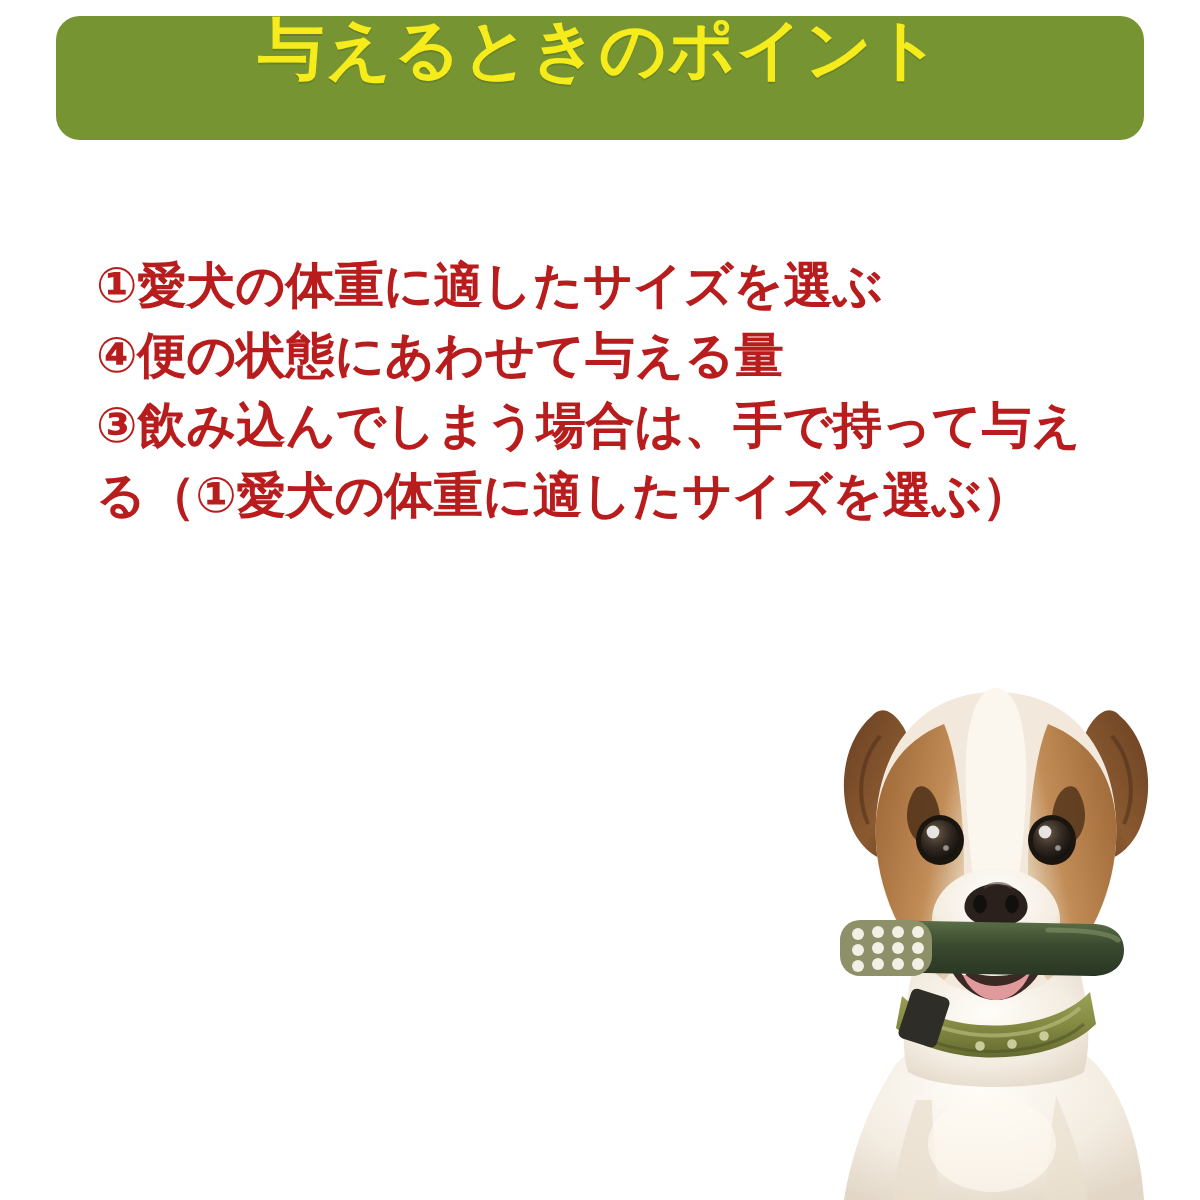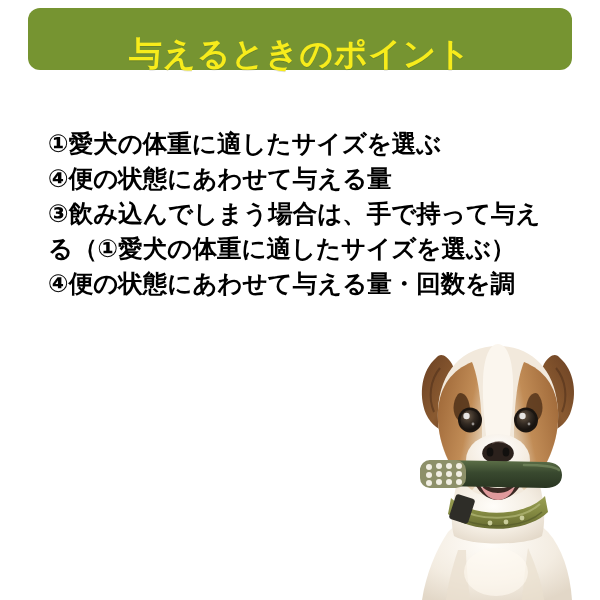"与えるときのポイント" .banner { align-items: flex-end -> flex-start }
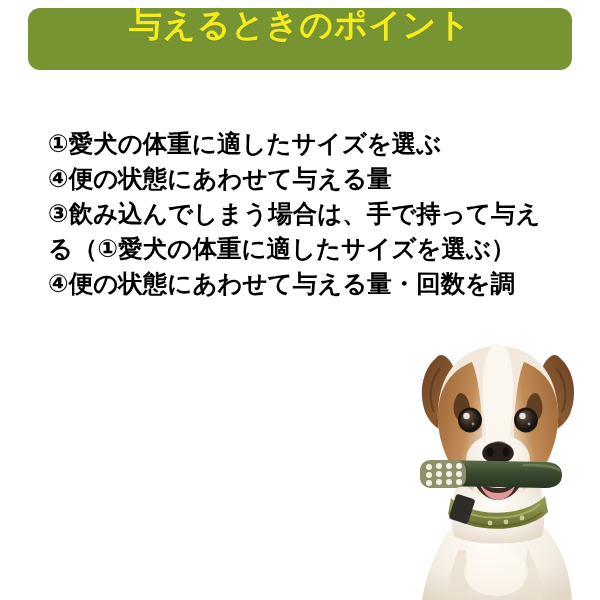"①愛犬の体重に適したサイズを選ぶ" .points { color: #000000 -> #b91c1c }
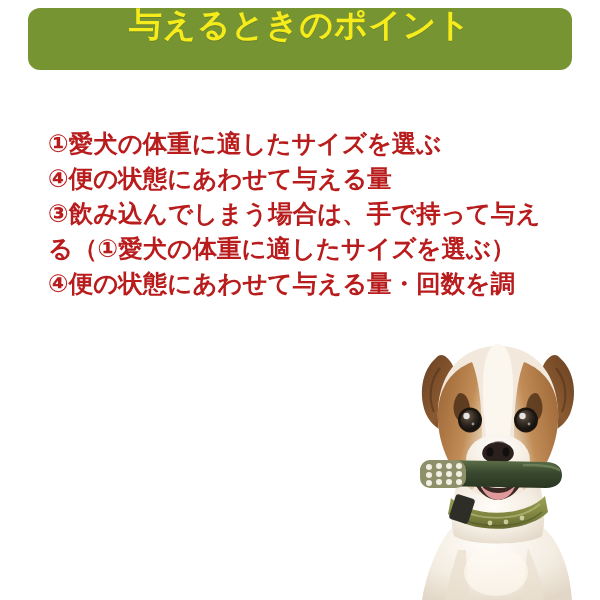"④便の状態にあわせて与える量・回数を調" div.point-line { html: <div>④便の状態にあわせて与える量・回数を調</div> -> none }
